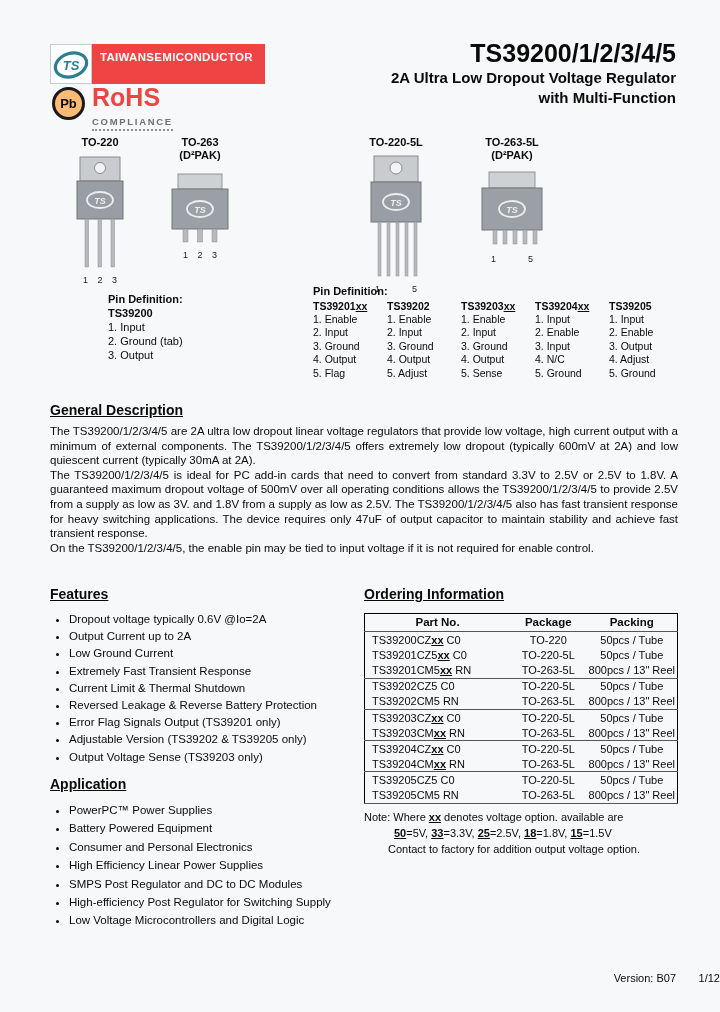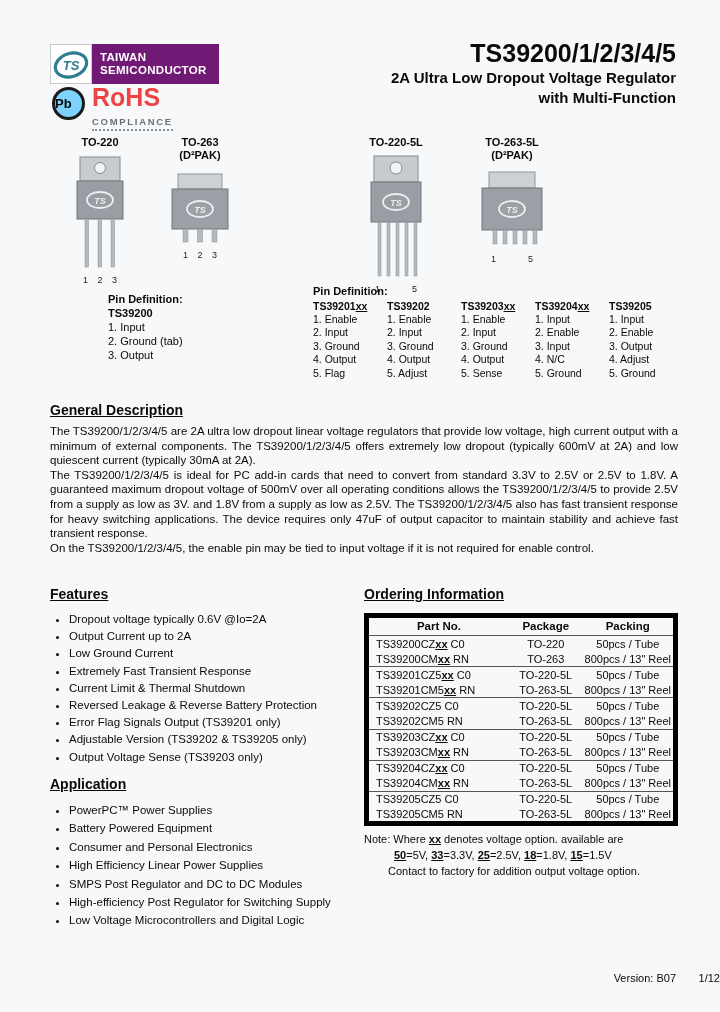"TAIWAN" .tsc-name { background: #701a75 -> #ef4444; flex-direction: column -> row }
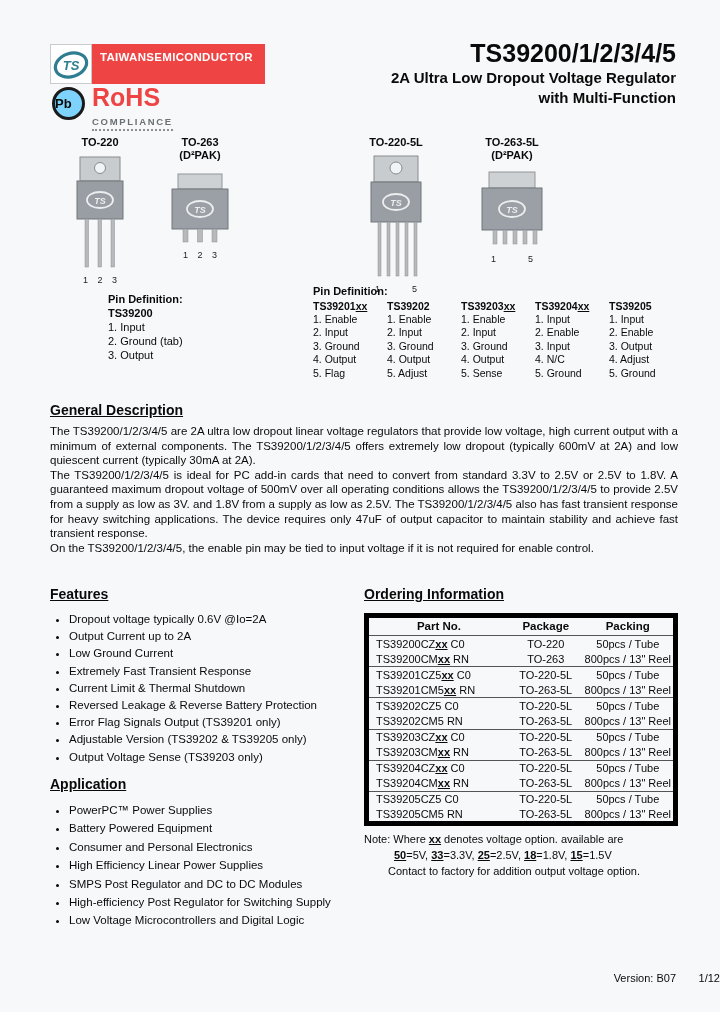"Pb" .pb-circle { background: #7dd3fc -> #fdba74; justify-content: flex-start -> center }
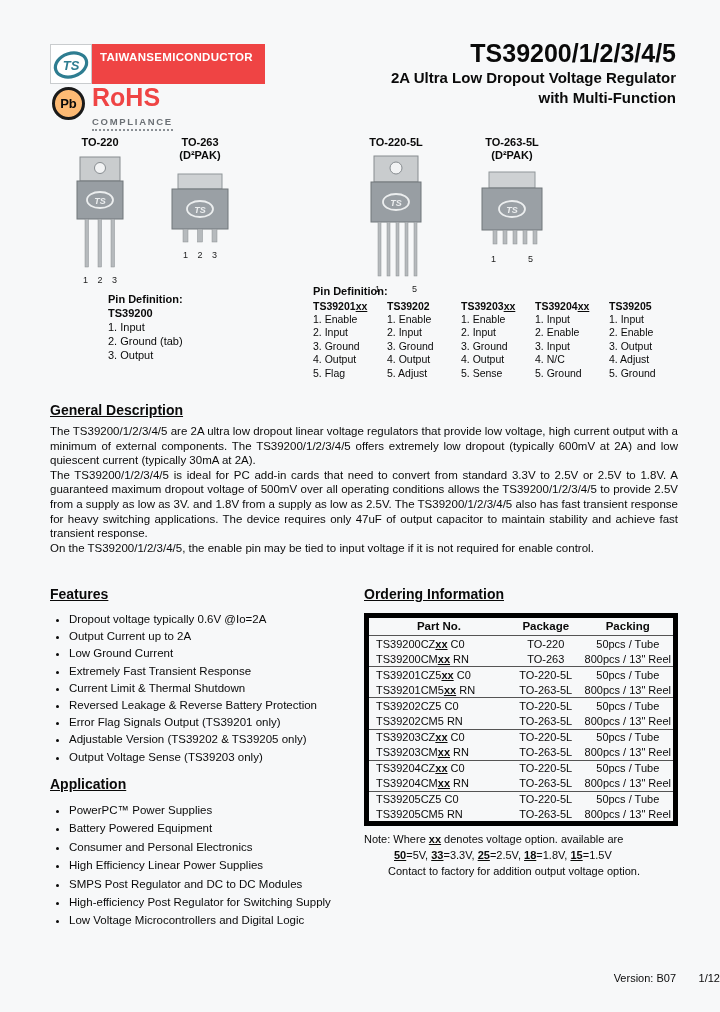"Part No." .order-table { border: 5px solid #000000 -> 1px solid #000000 }
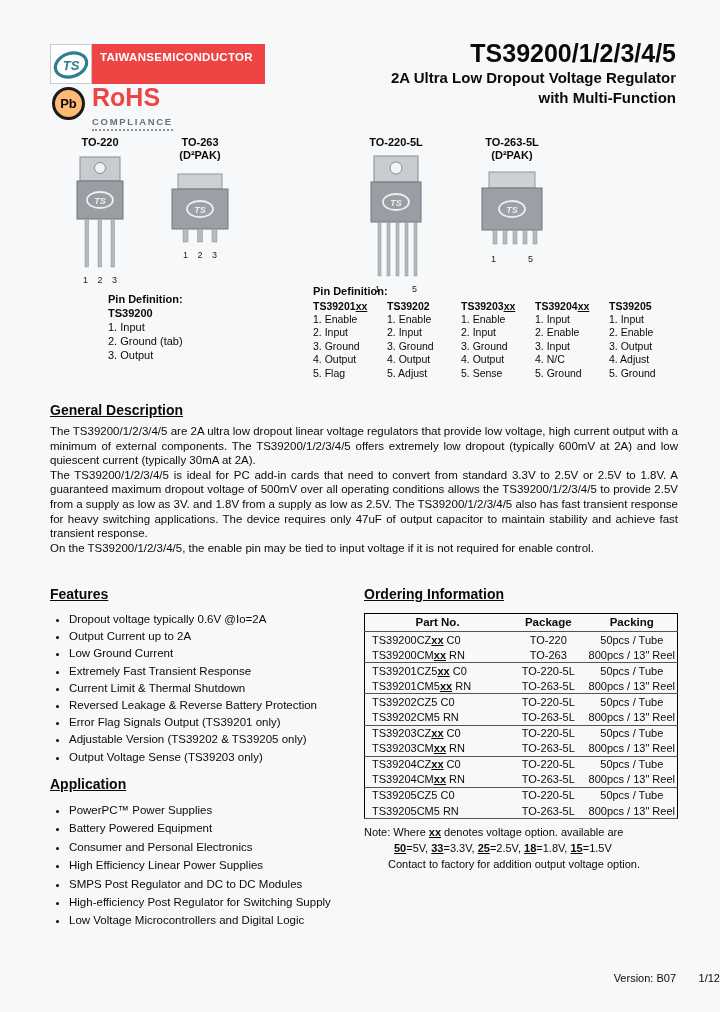"TS39200CMxx RN" tr.group-end { html: <tr> <td>TS39200CM<u>xx</u> RN</td> <td>TO-263</td> <td>800pcs / 13" Reel</td> </tr> -> none }
